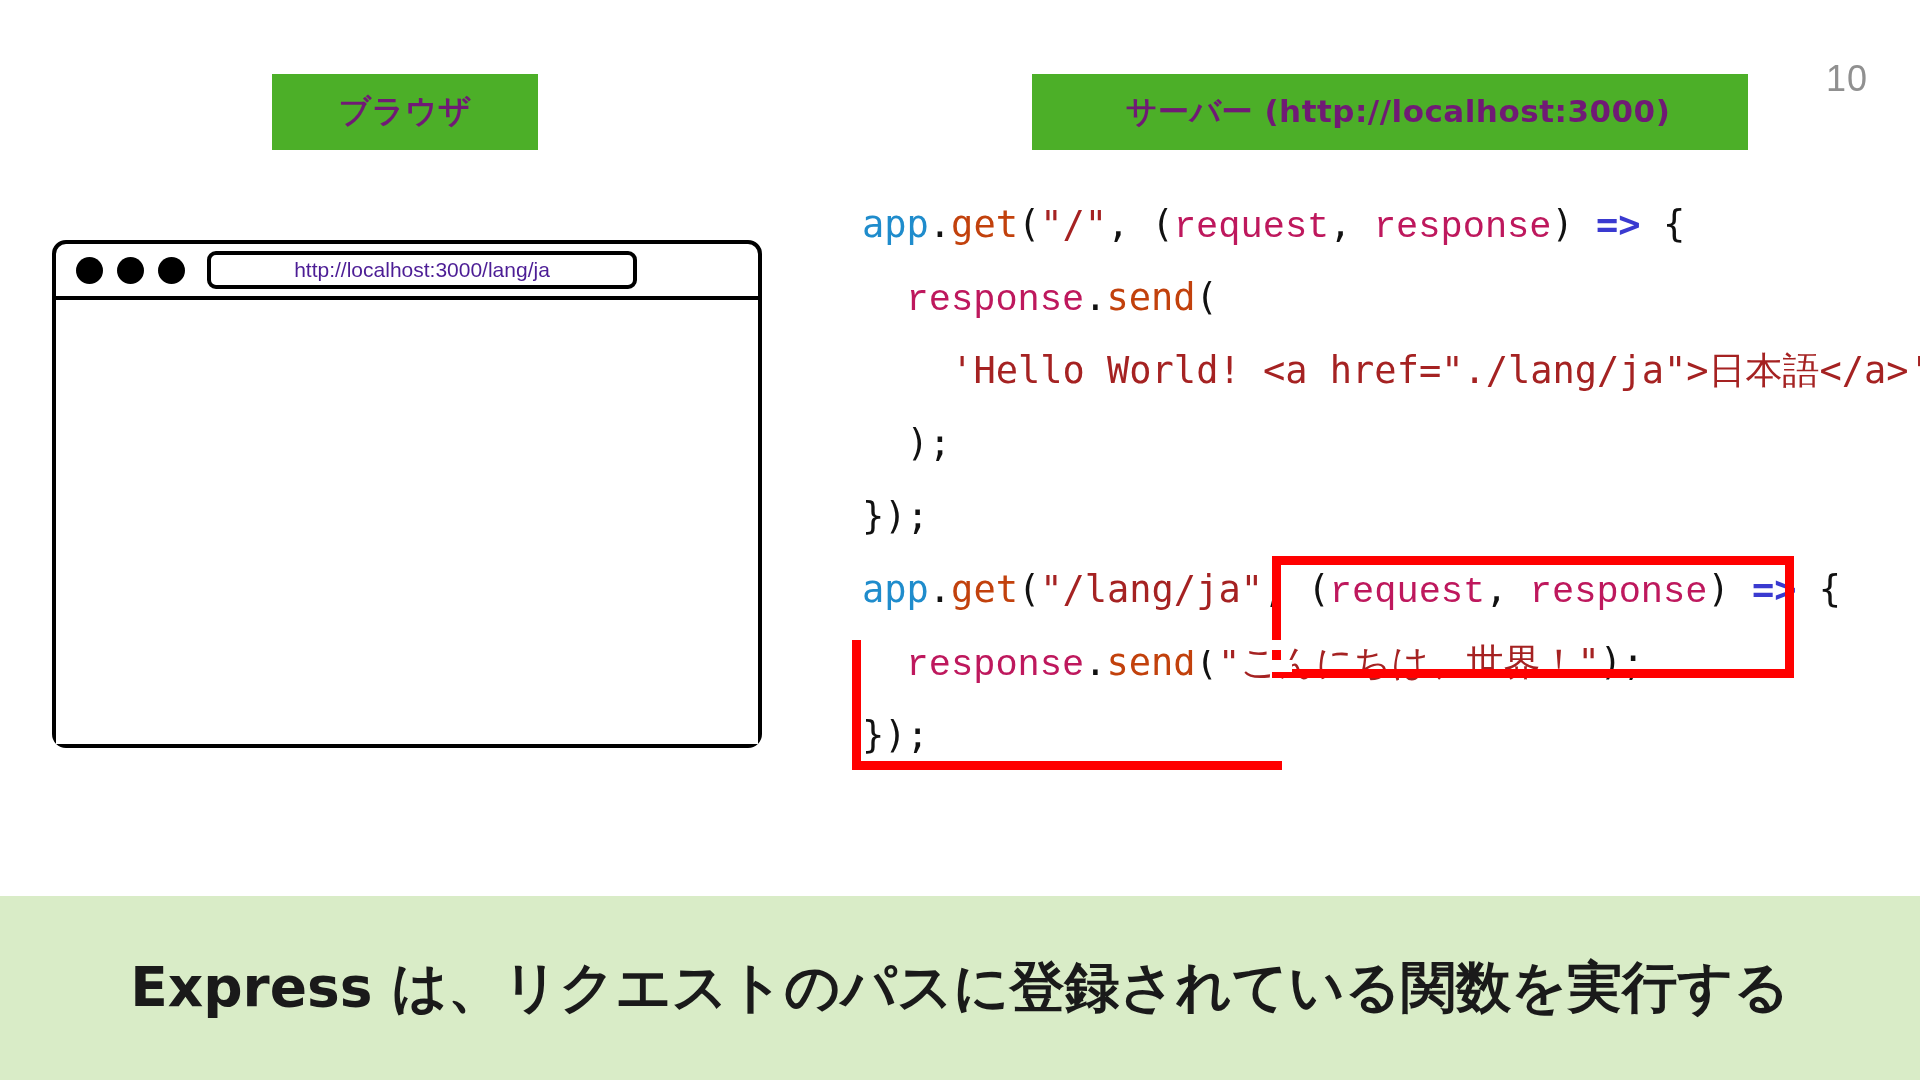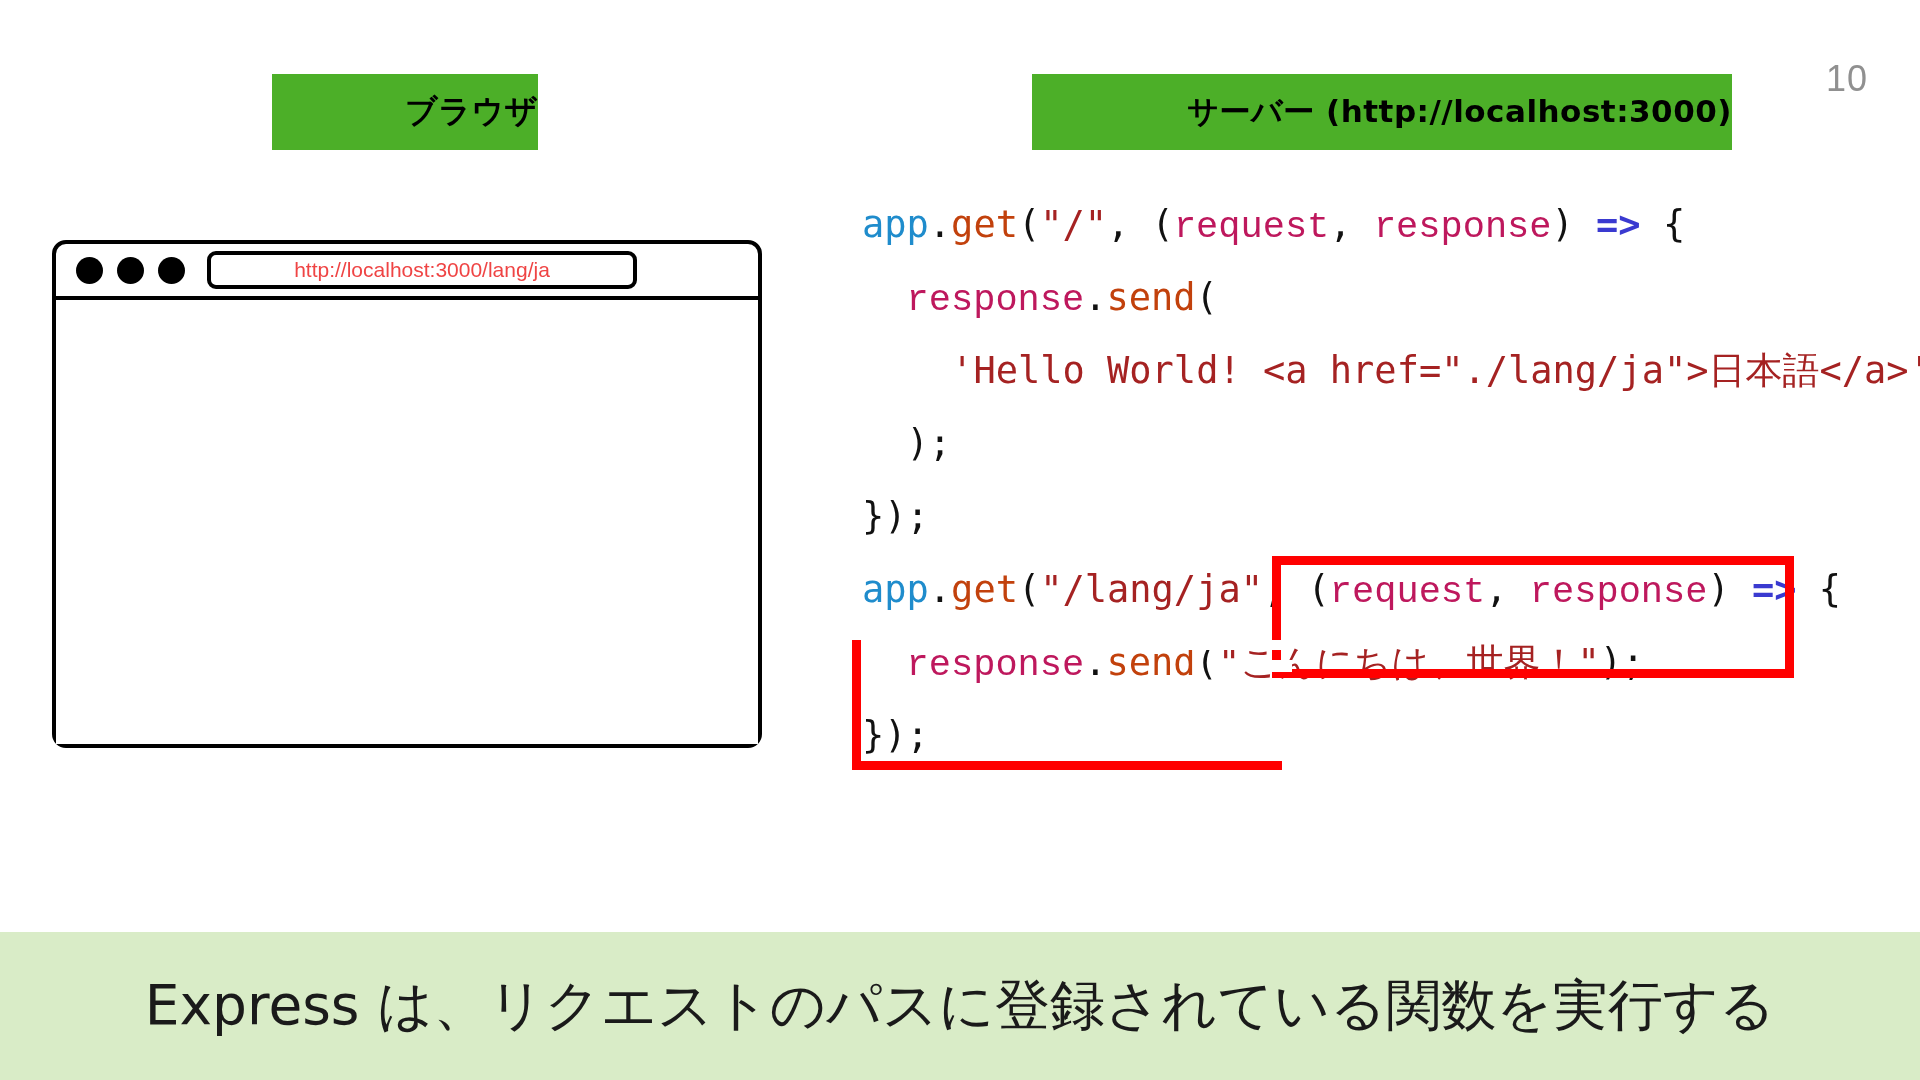"ブラウザ" .pill { color: #000000 -> #701a75; justify-content: flex-end -> center }
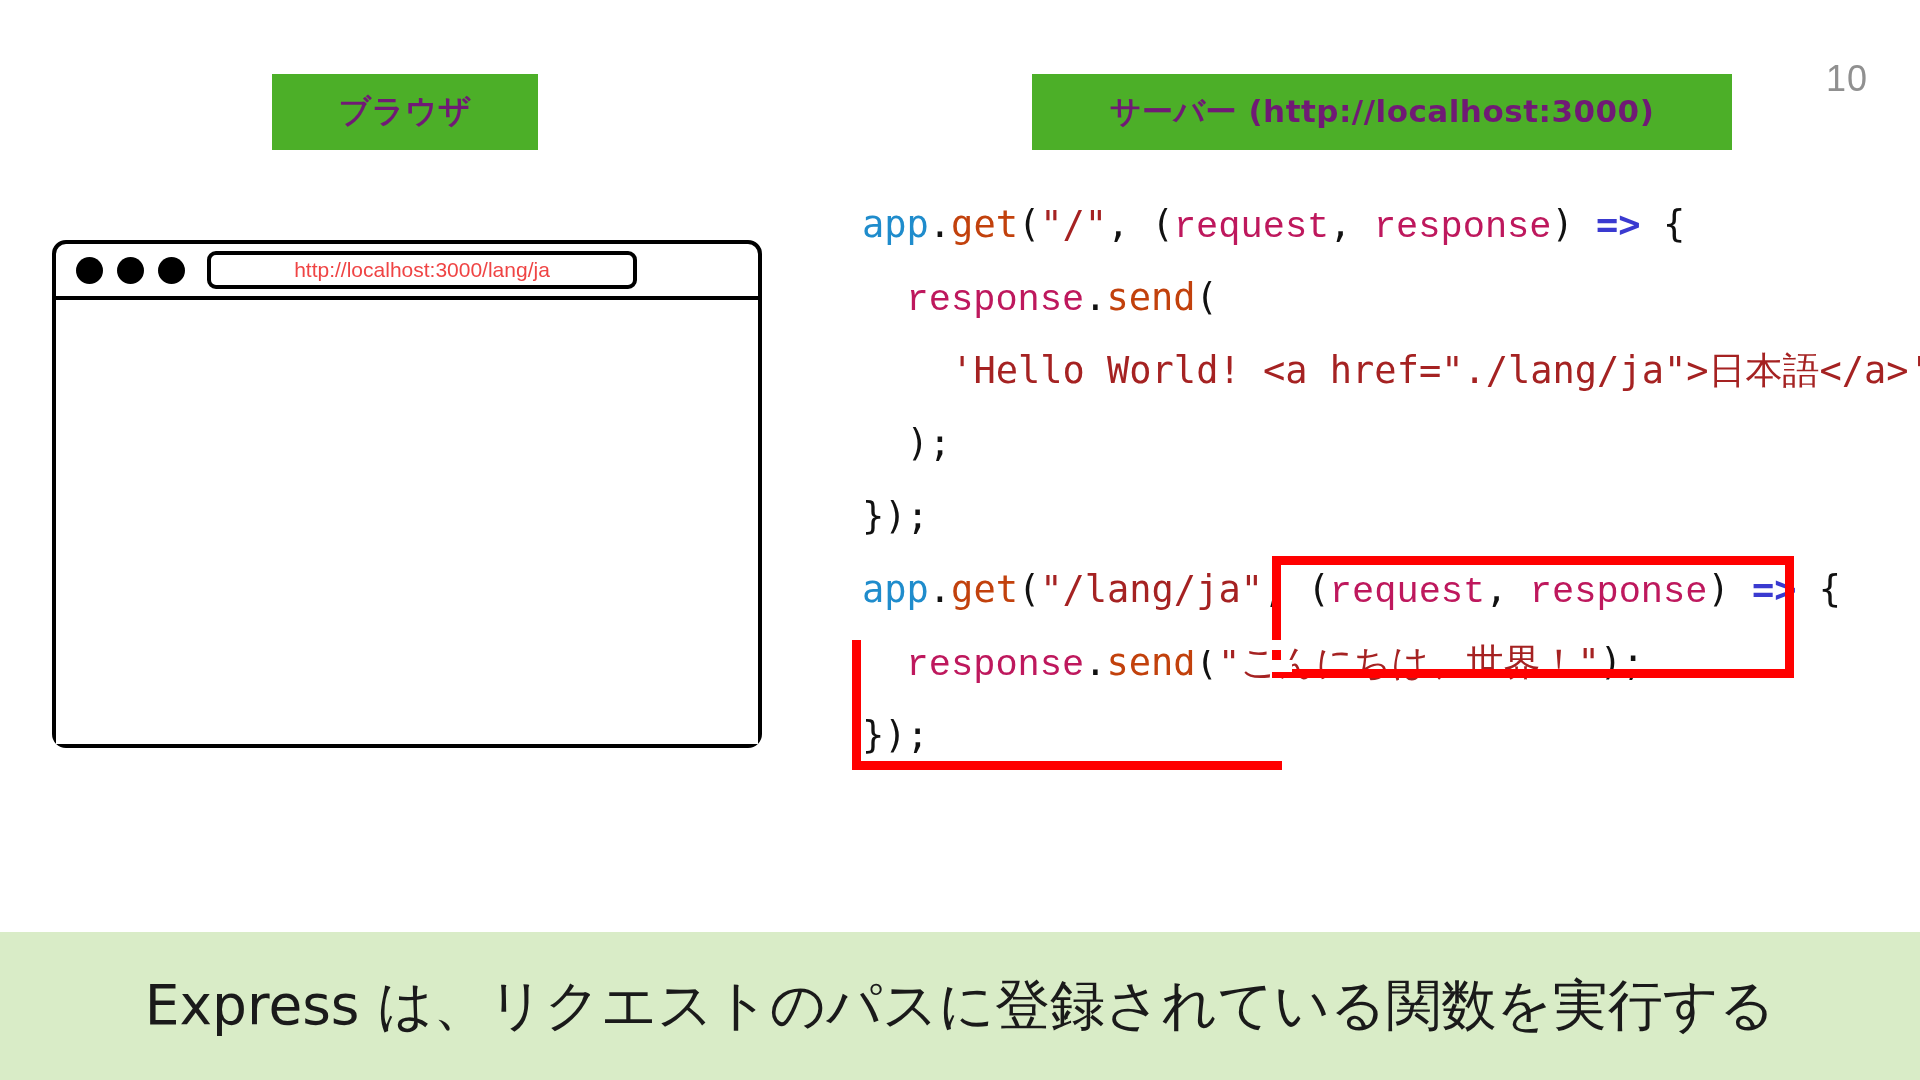"サーバー (http://localhost:3000)" #pill-server { padding-left: none -> 16px }
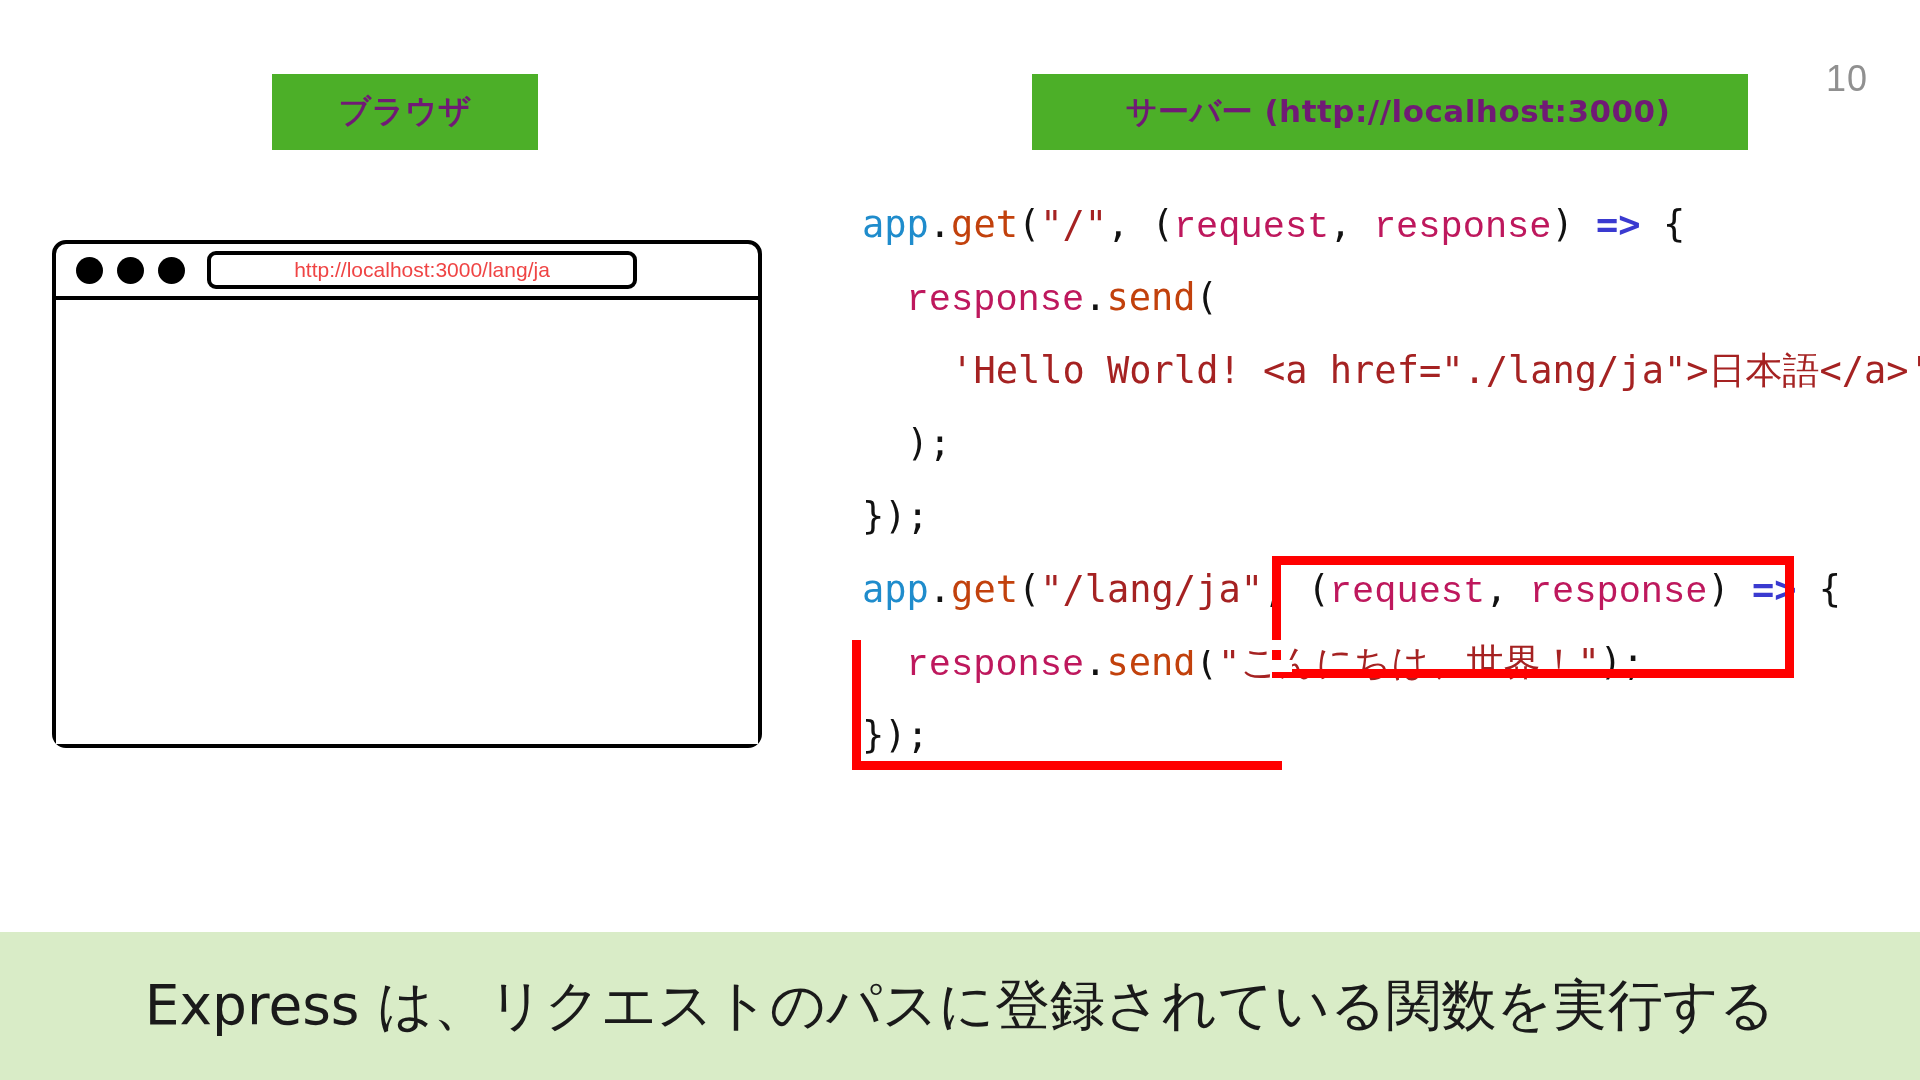"http://localhost:3000/lang/ja" #url-bar { color: #ef4444 -> #4c1d95 }
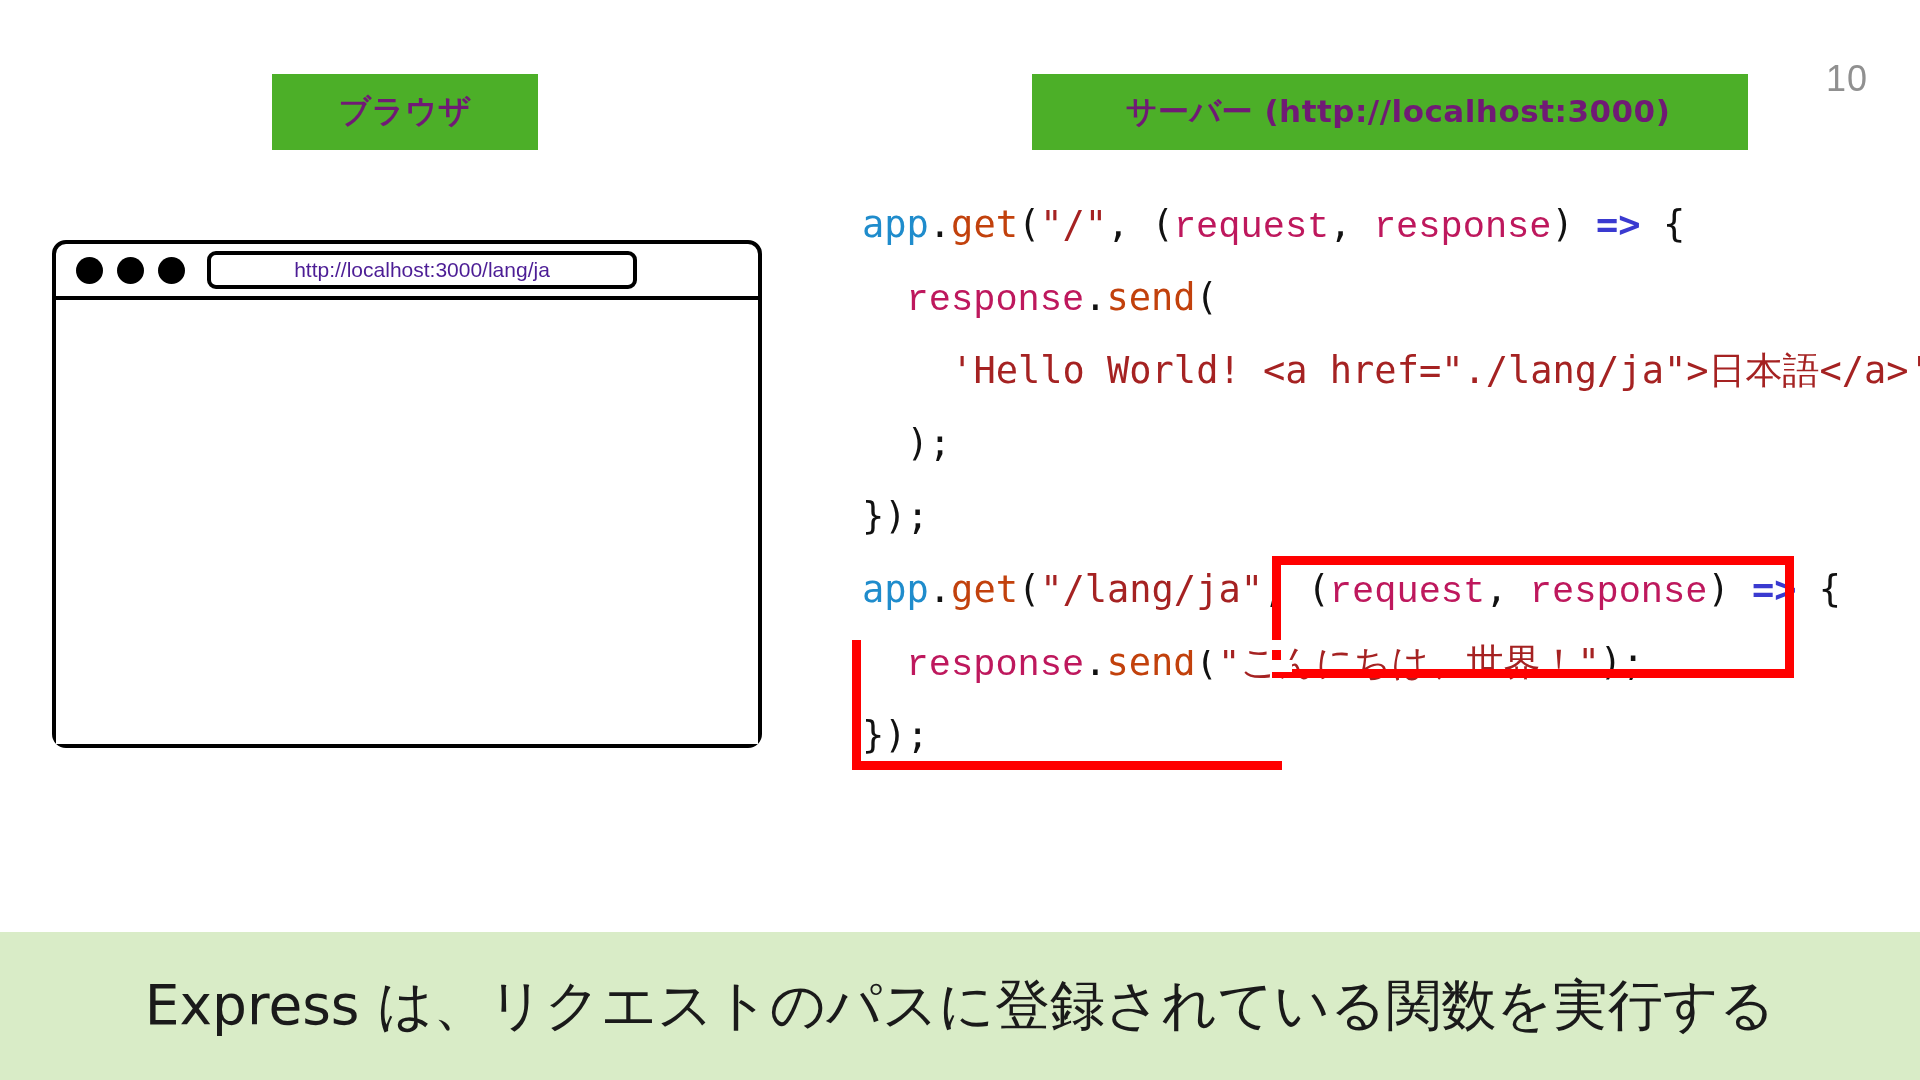"Express は、リクエストのパスに登録されている関数を実行する" #caption { font-weight: none -> bold; height: 148px -> 184px }
